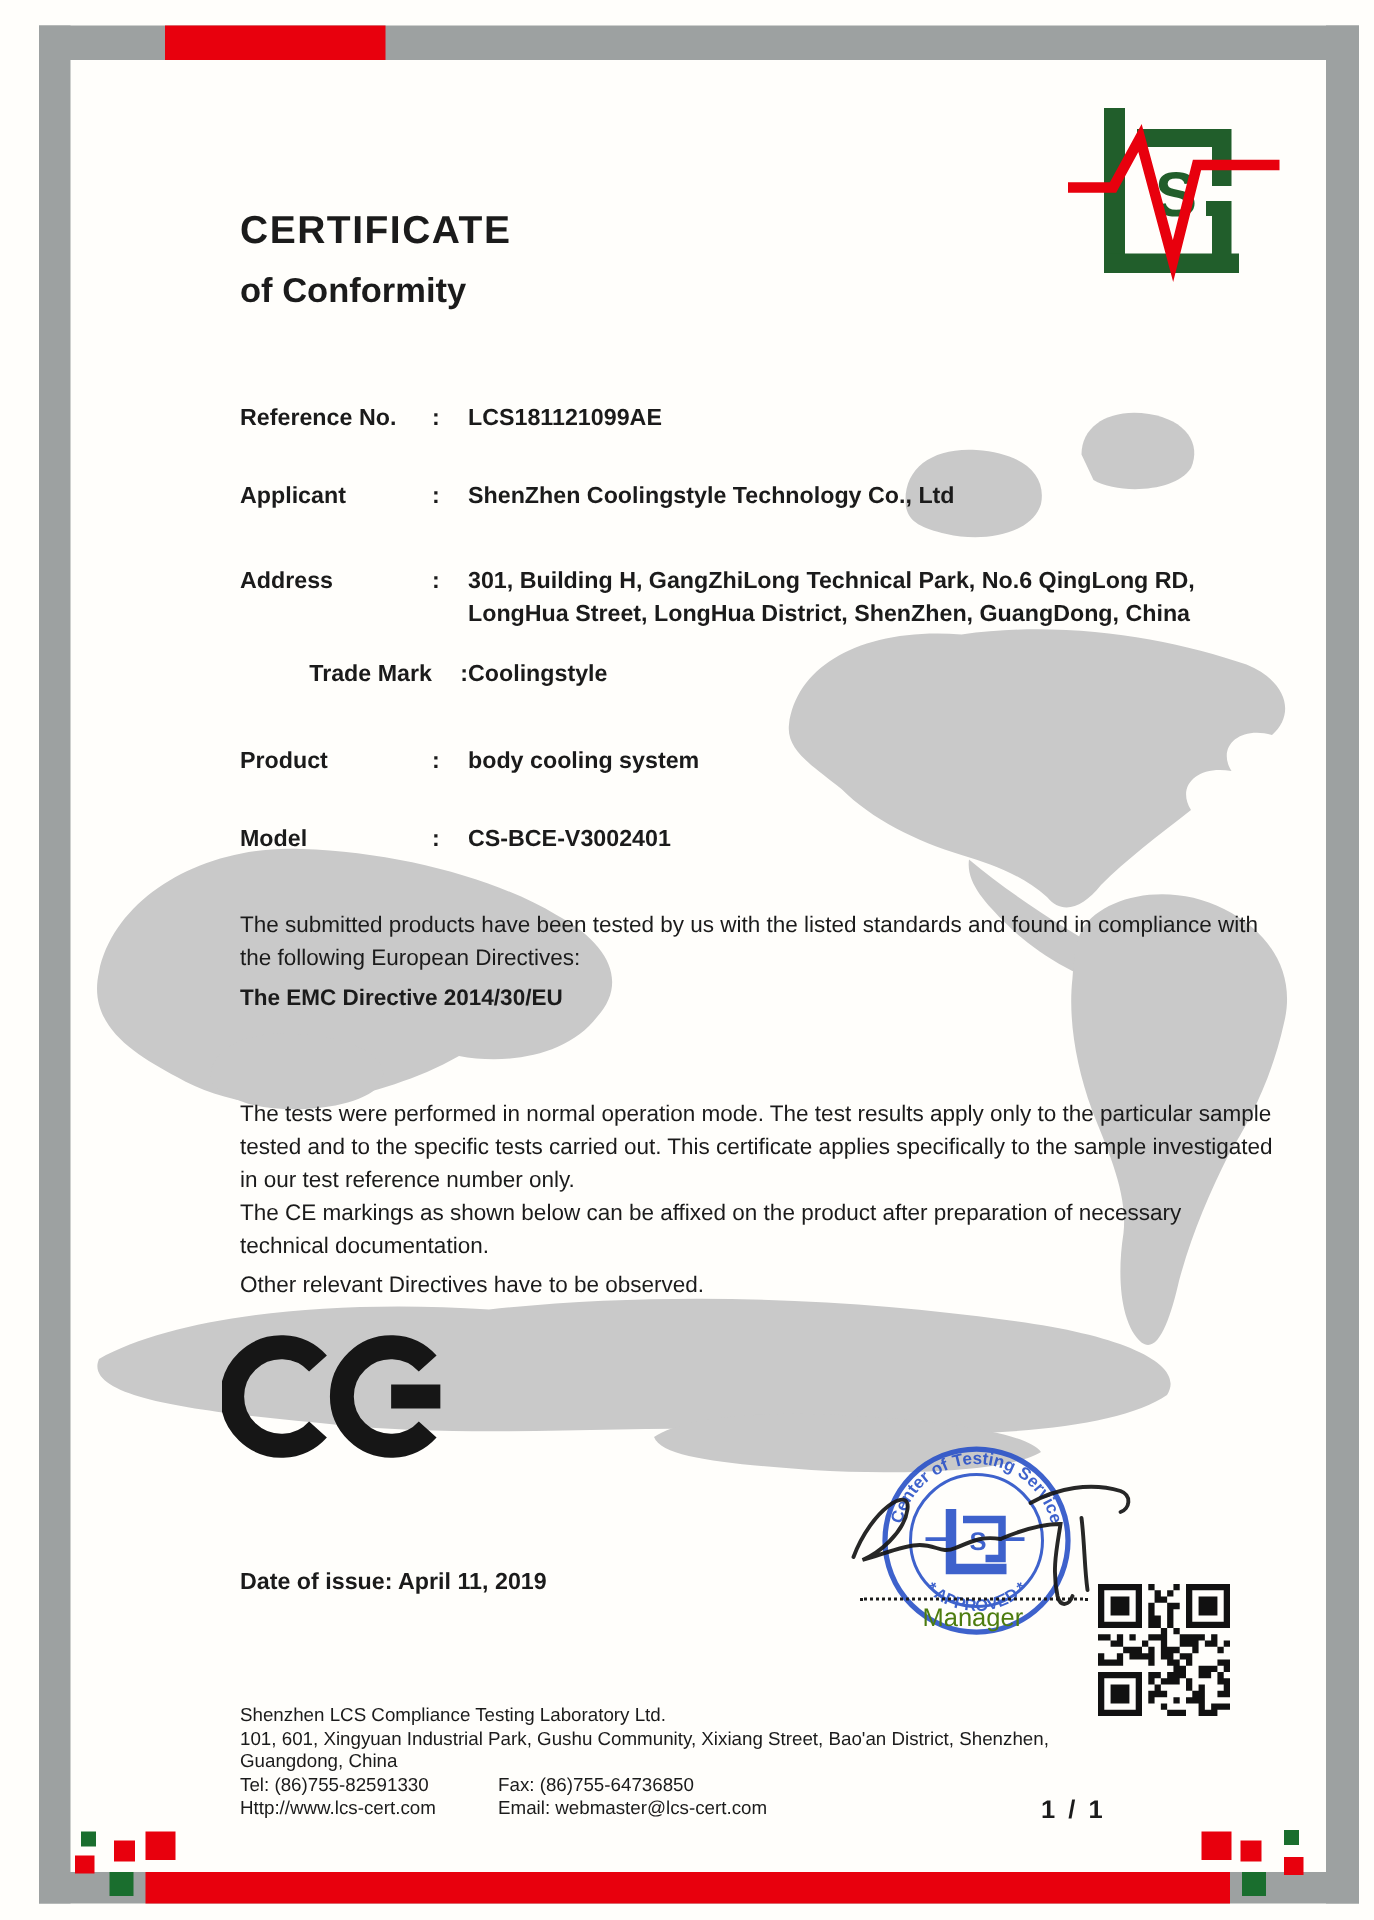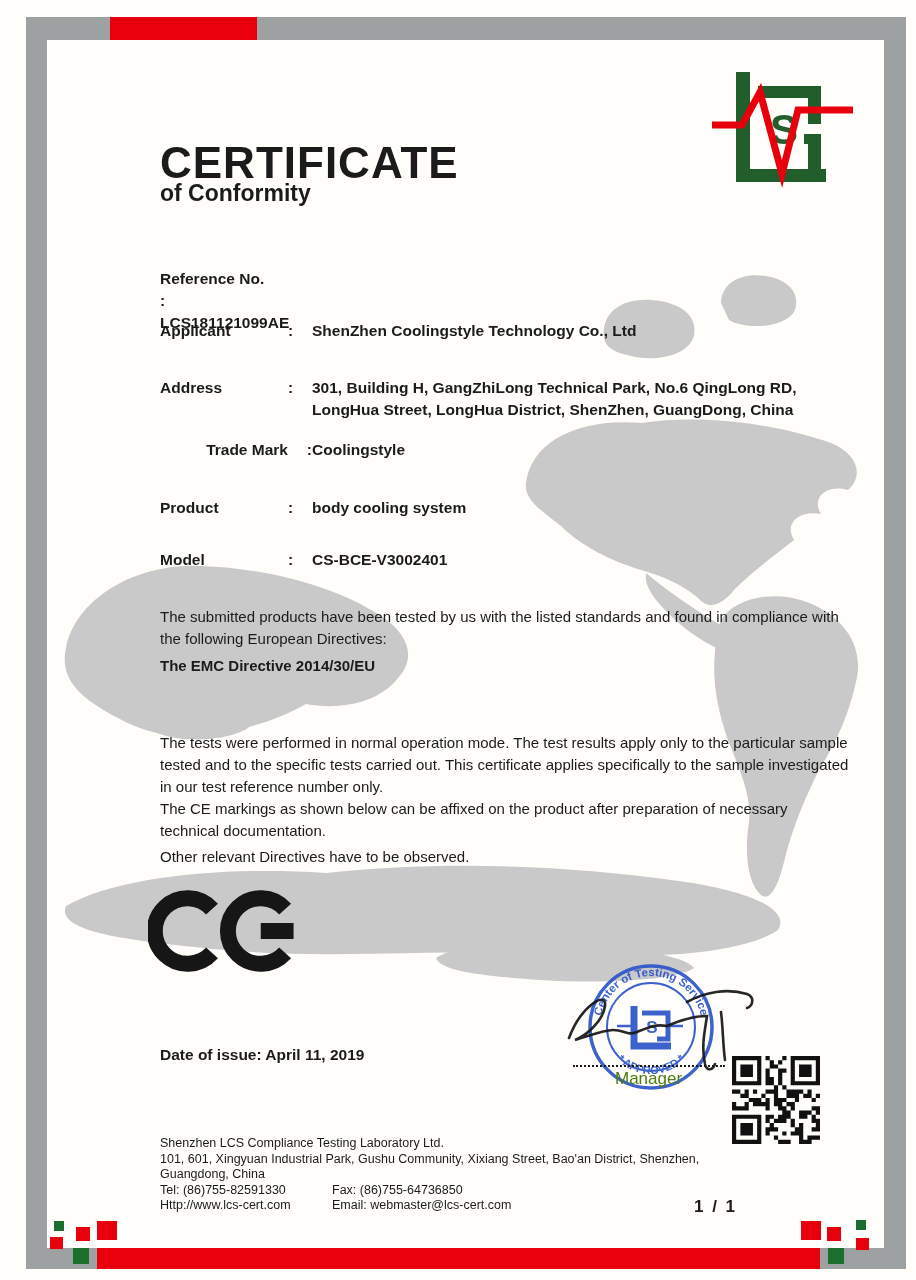"CERTIFICATE" .title { font-size: 44px -> 26px }
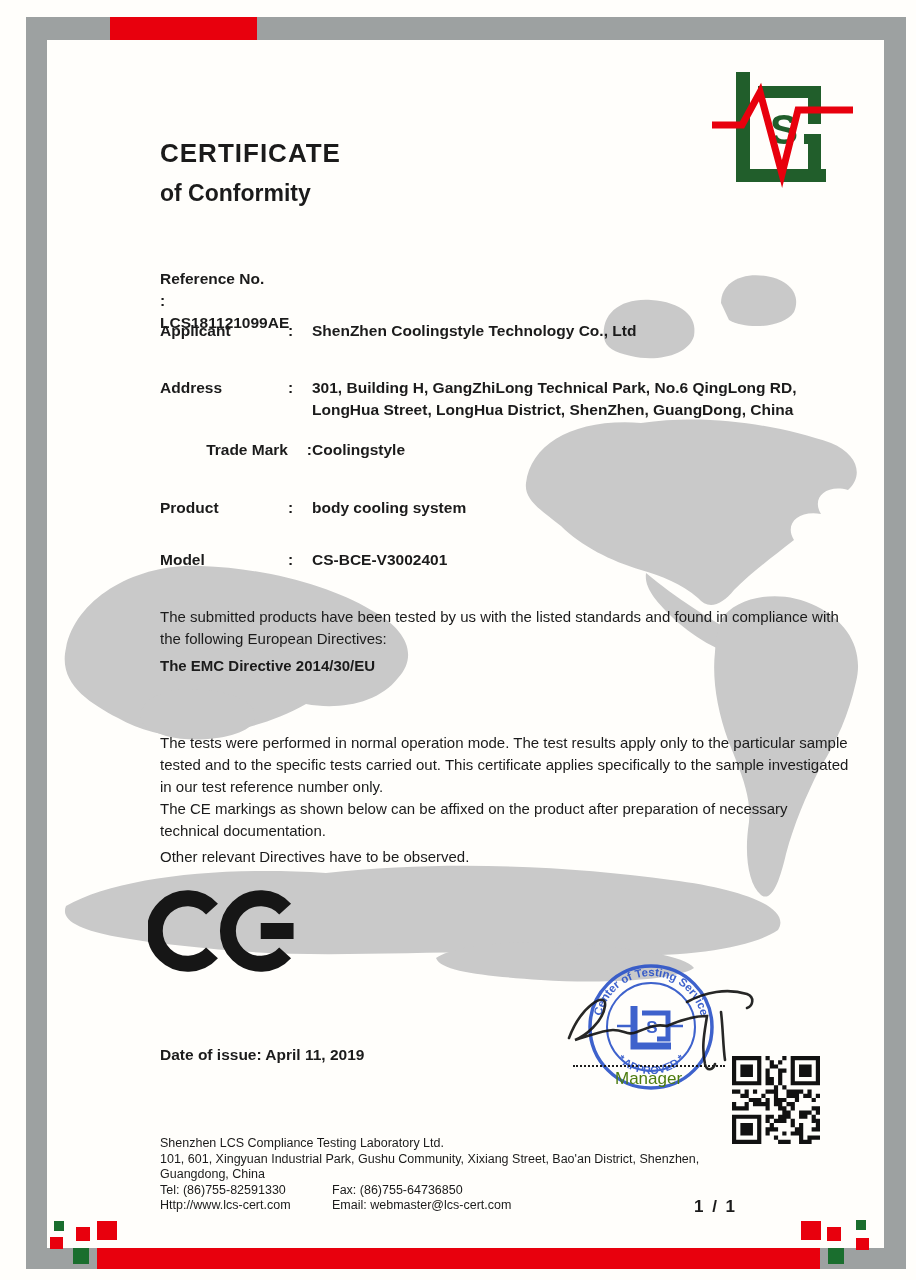"Reference No." div.info-row { flex-direction: column -> none }
